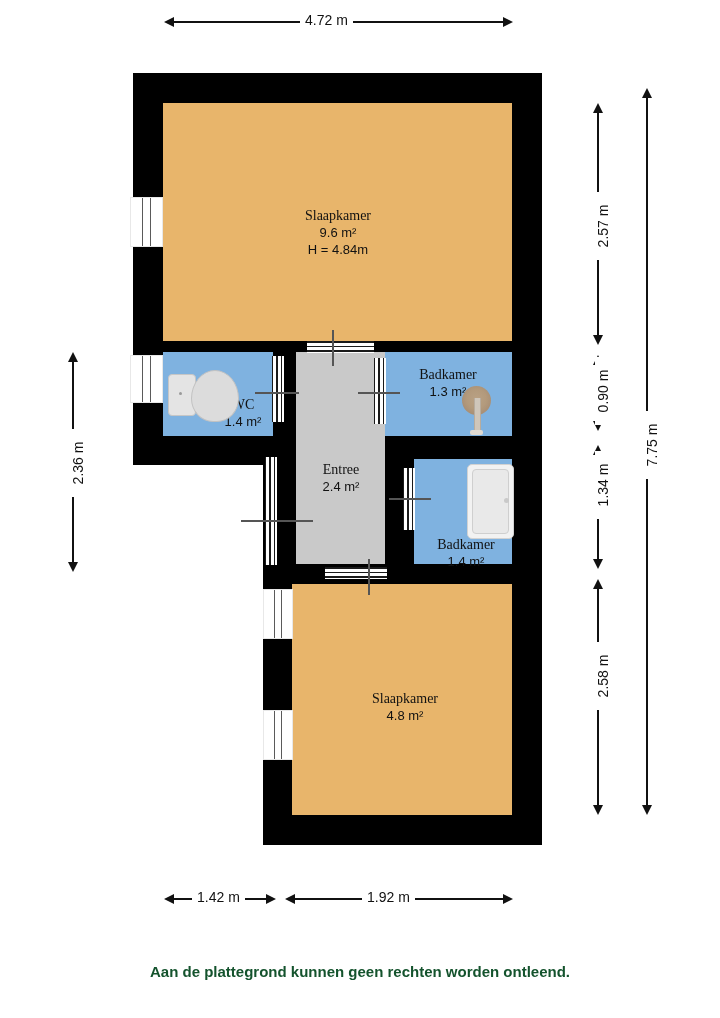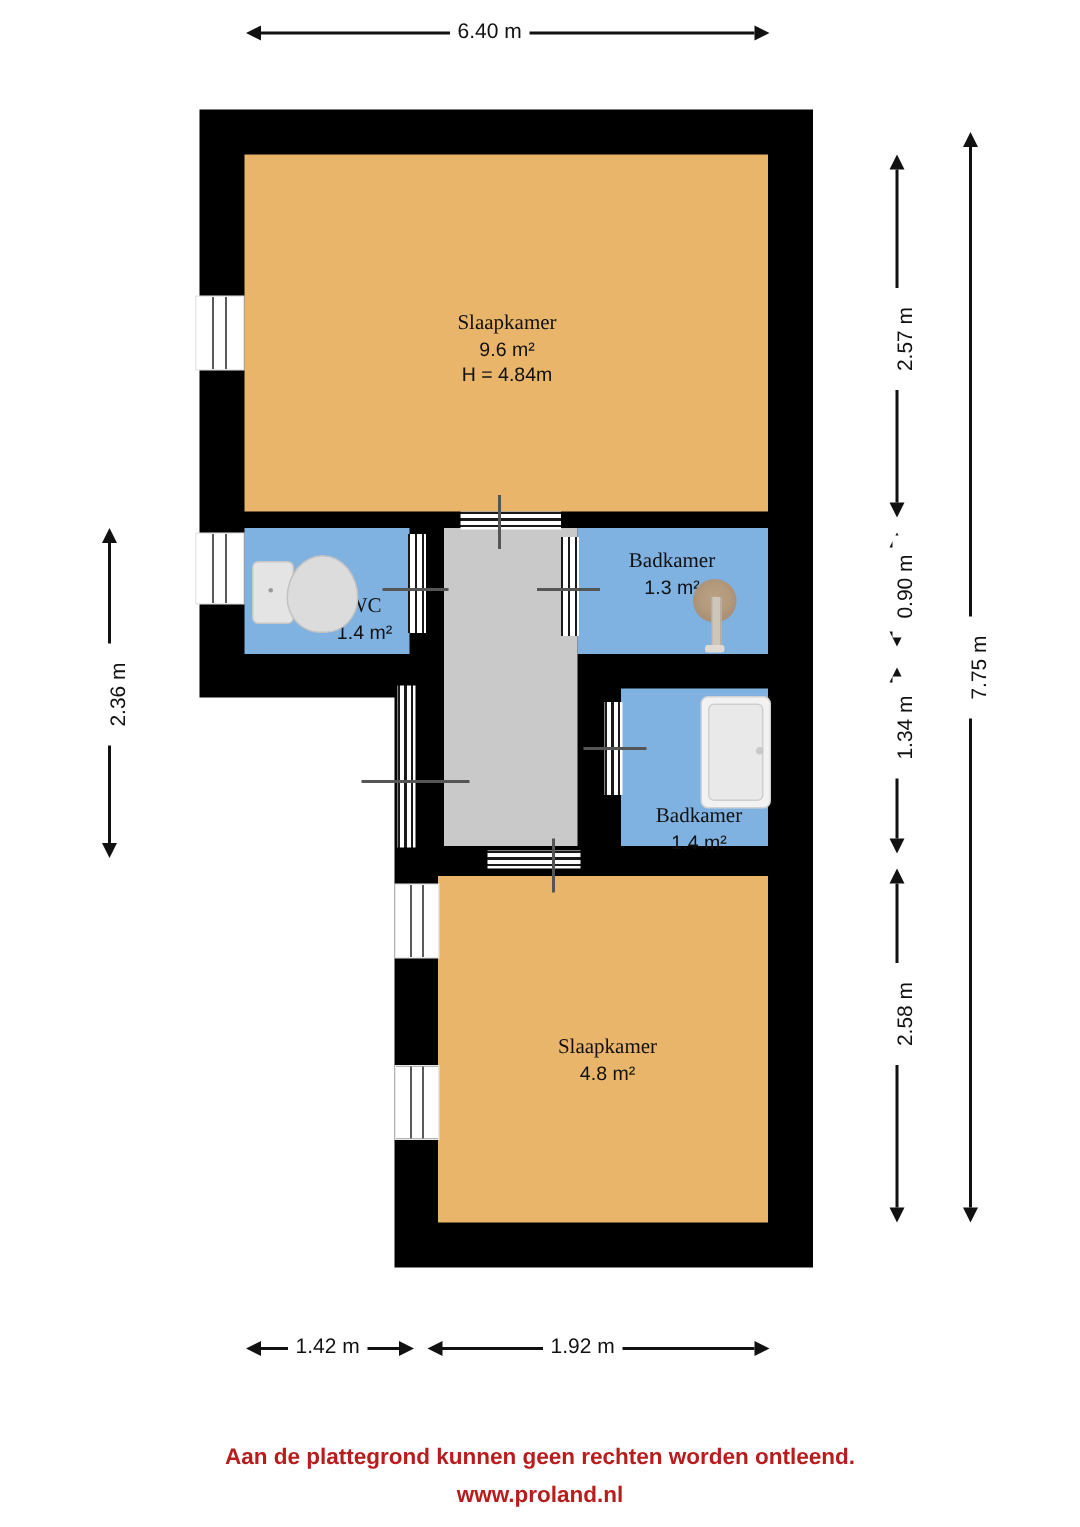"6.40 m" div.dimtxt { text: 6.40 -> 4.72 }
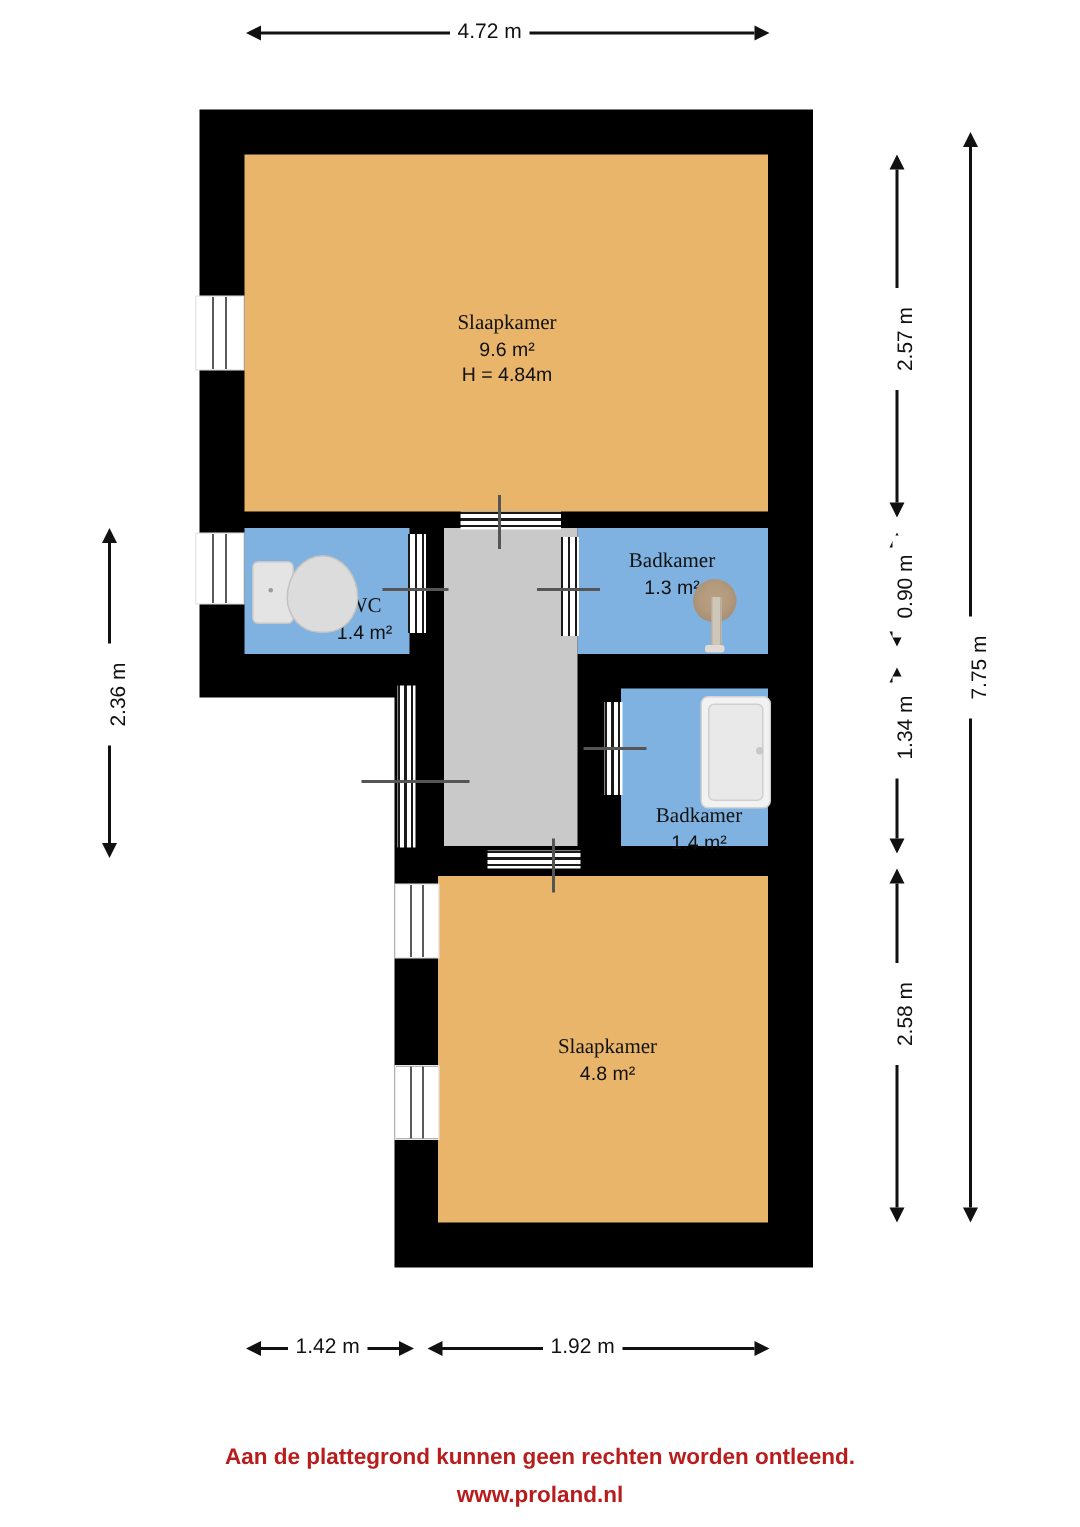"Entree" div.rlabel { html: none -> <div> <div>Entree</div> <div>2.4 m²</div> </div> }
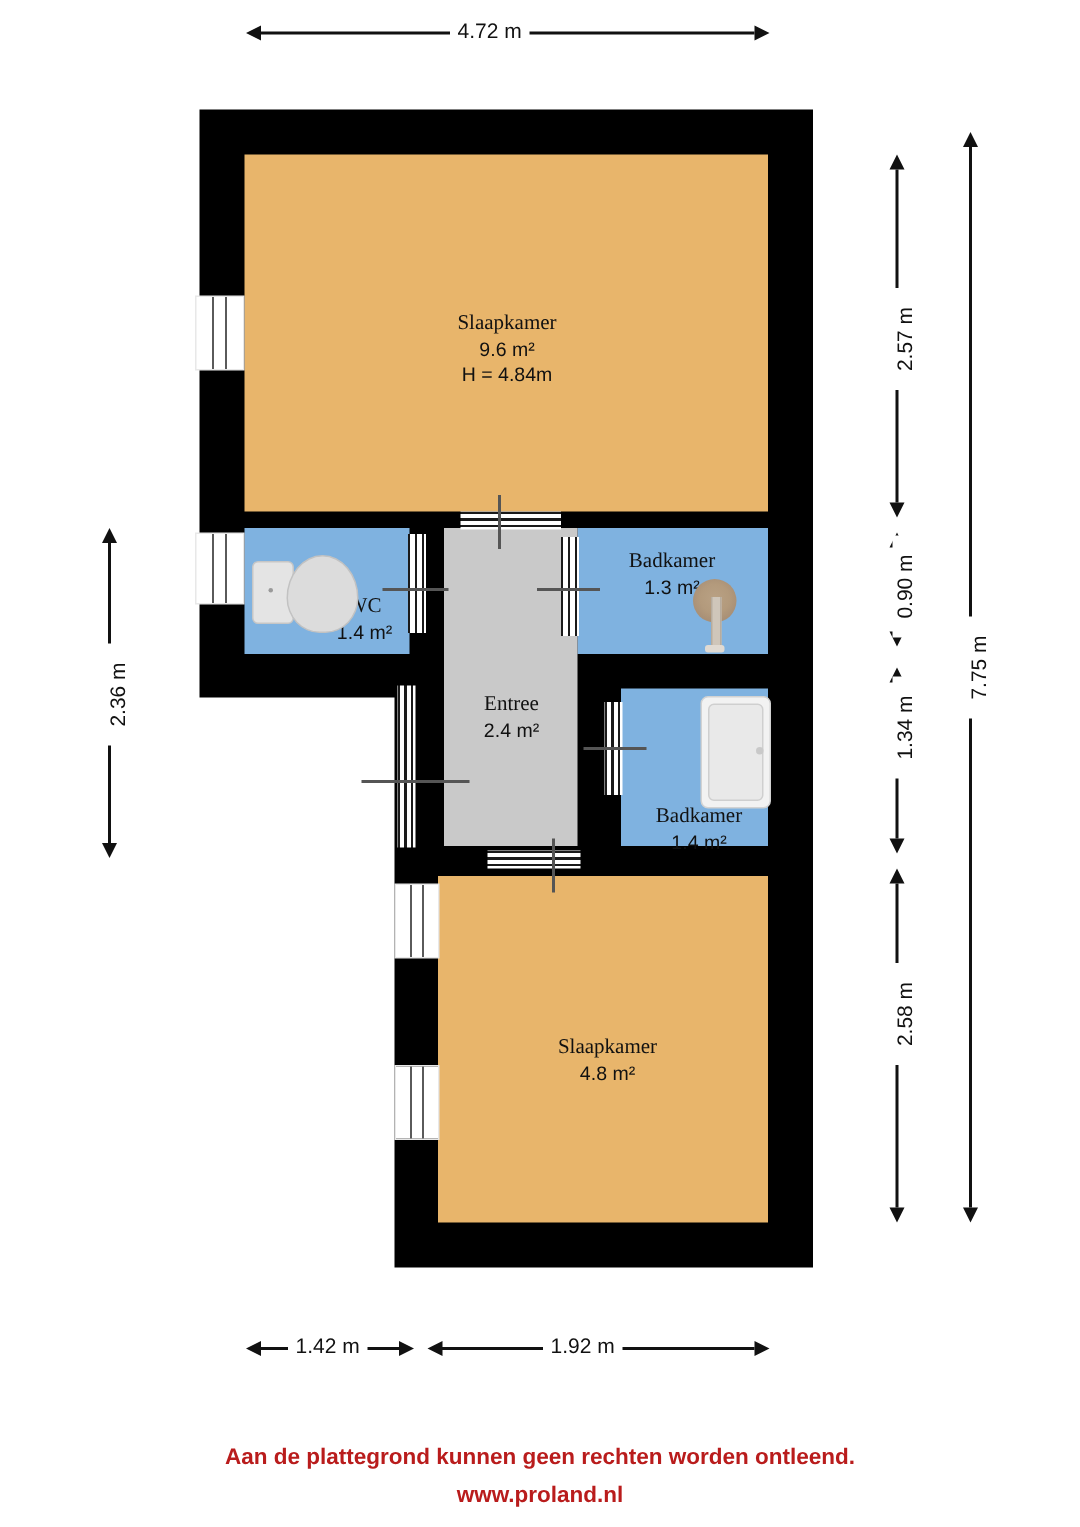"Aan de plattegrond kunnen geen" .footer { color: #b91c1c -> #14532d }
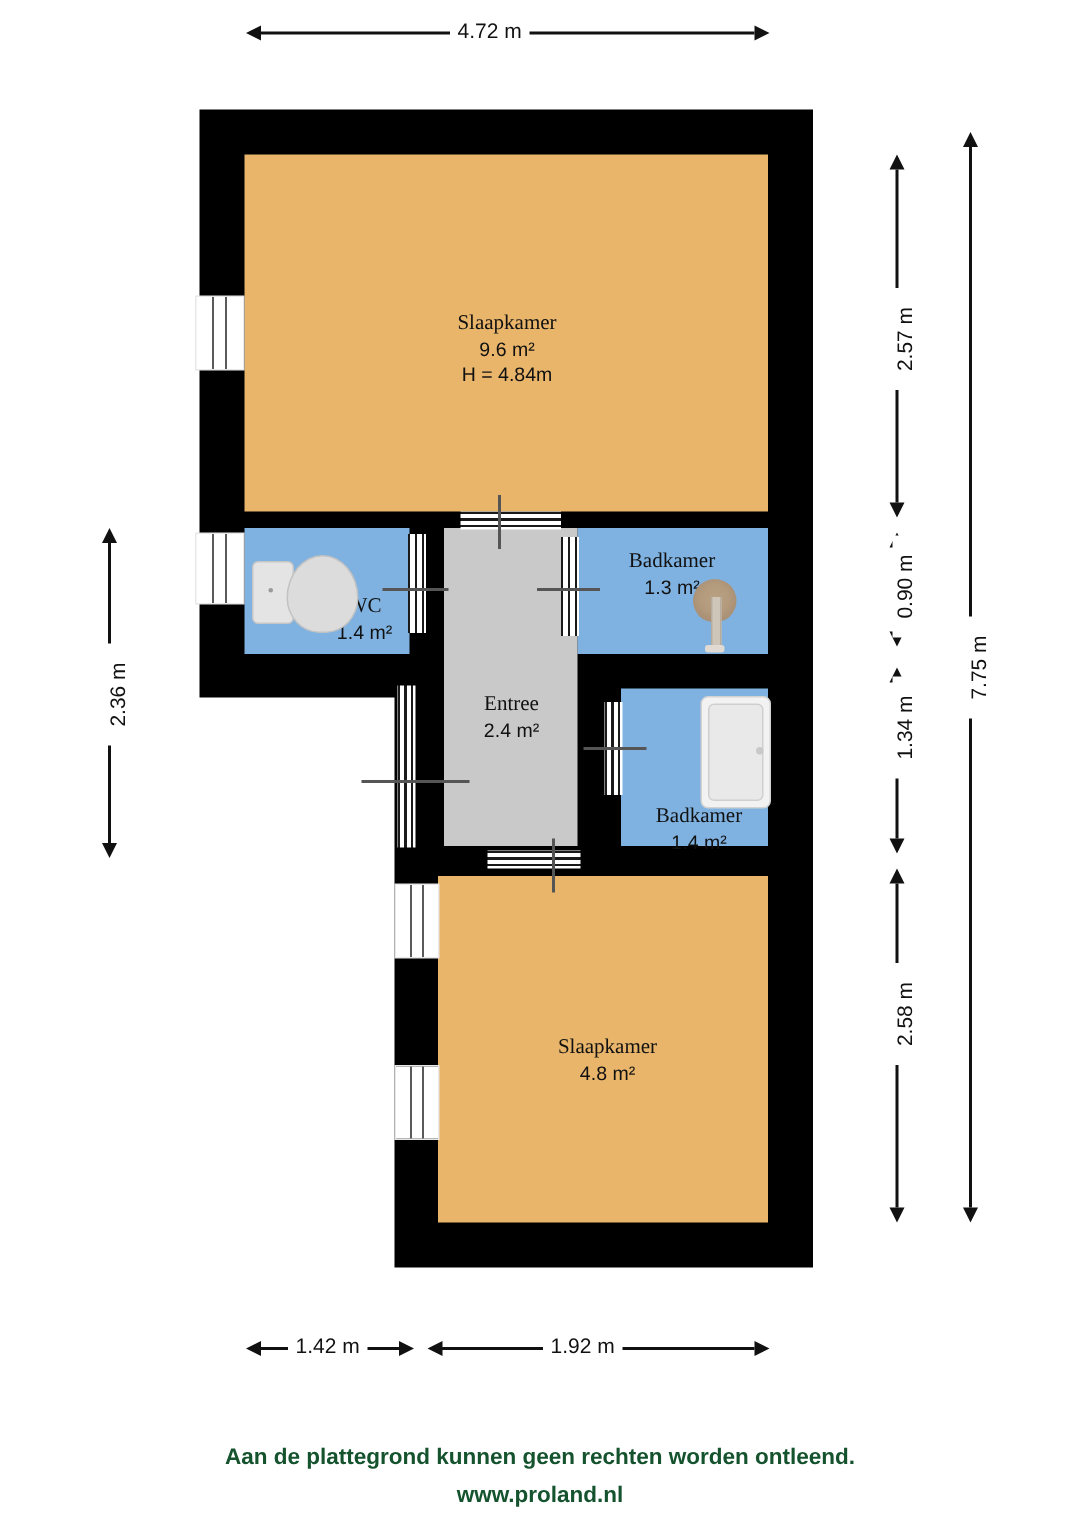"www.proland.nl" div.footer { html: <div>www.proland.nl</div> -> none }
